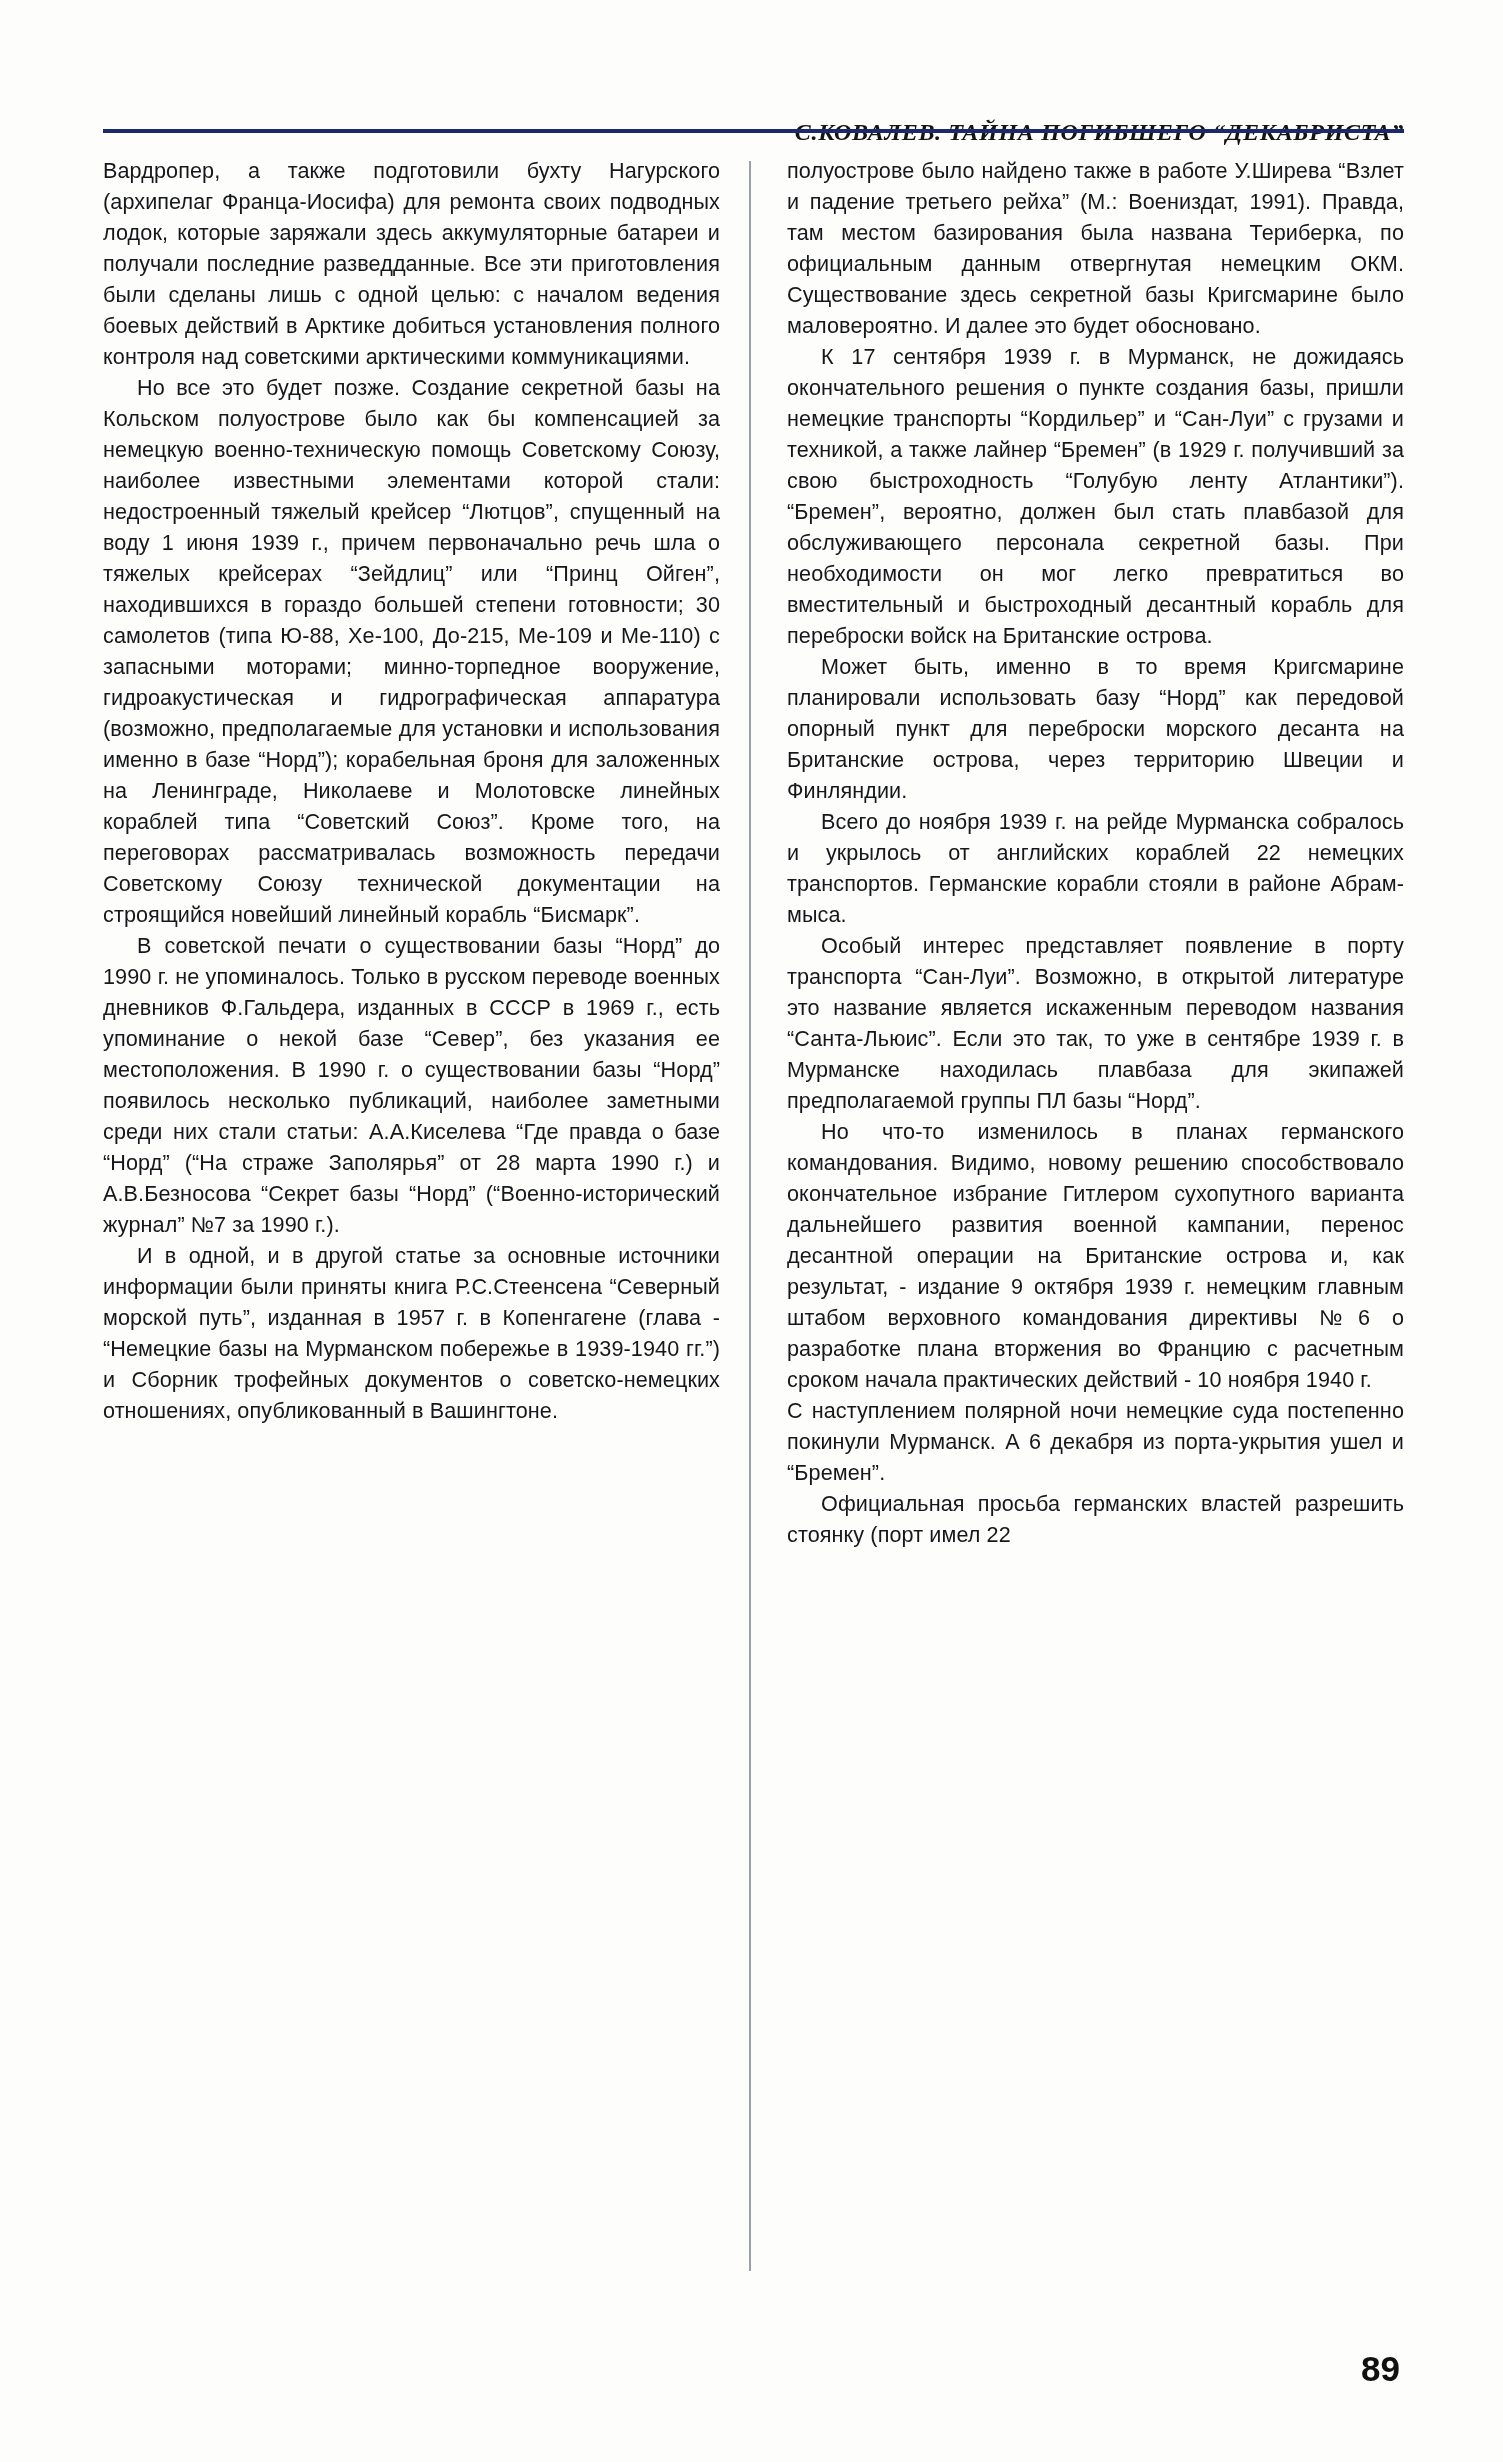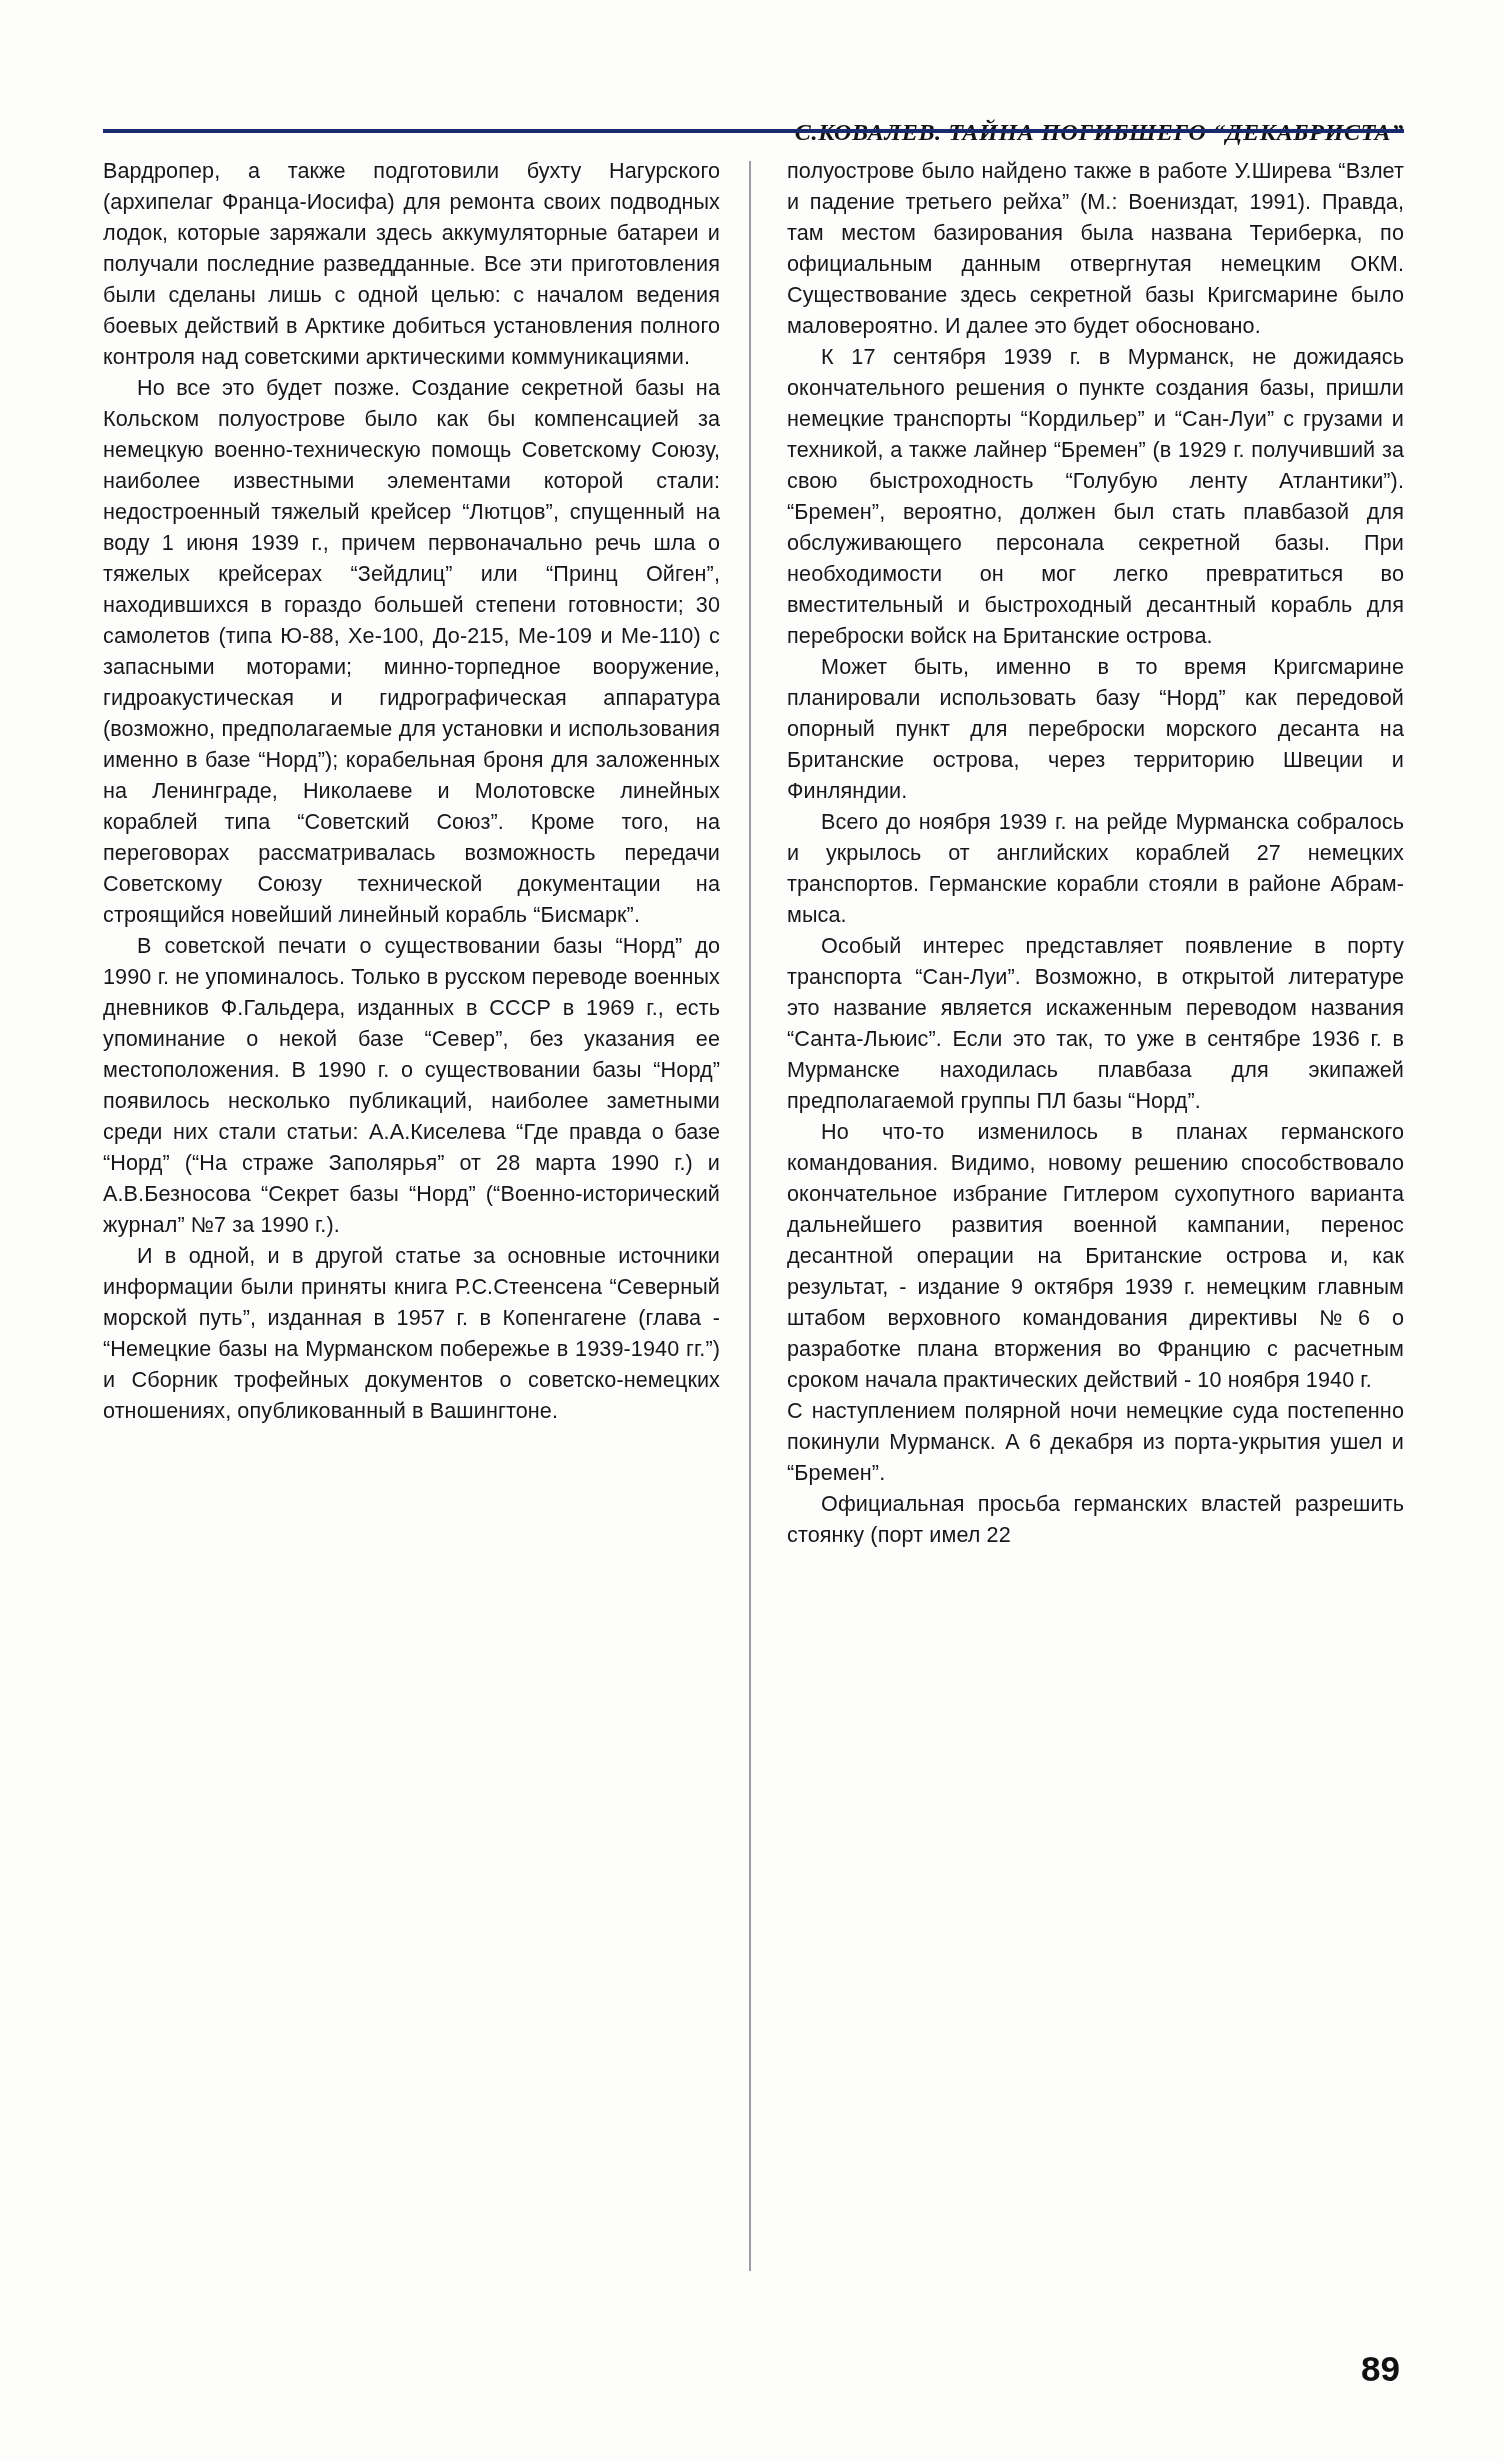"Всего до ноября 1939 г." p.indent { text: 27 -> 22 }
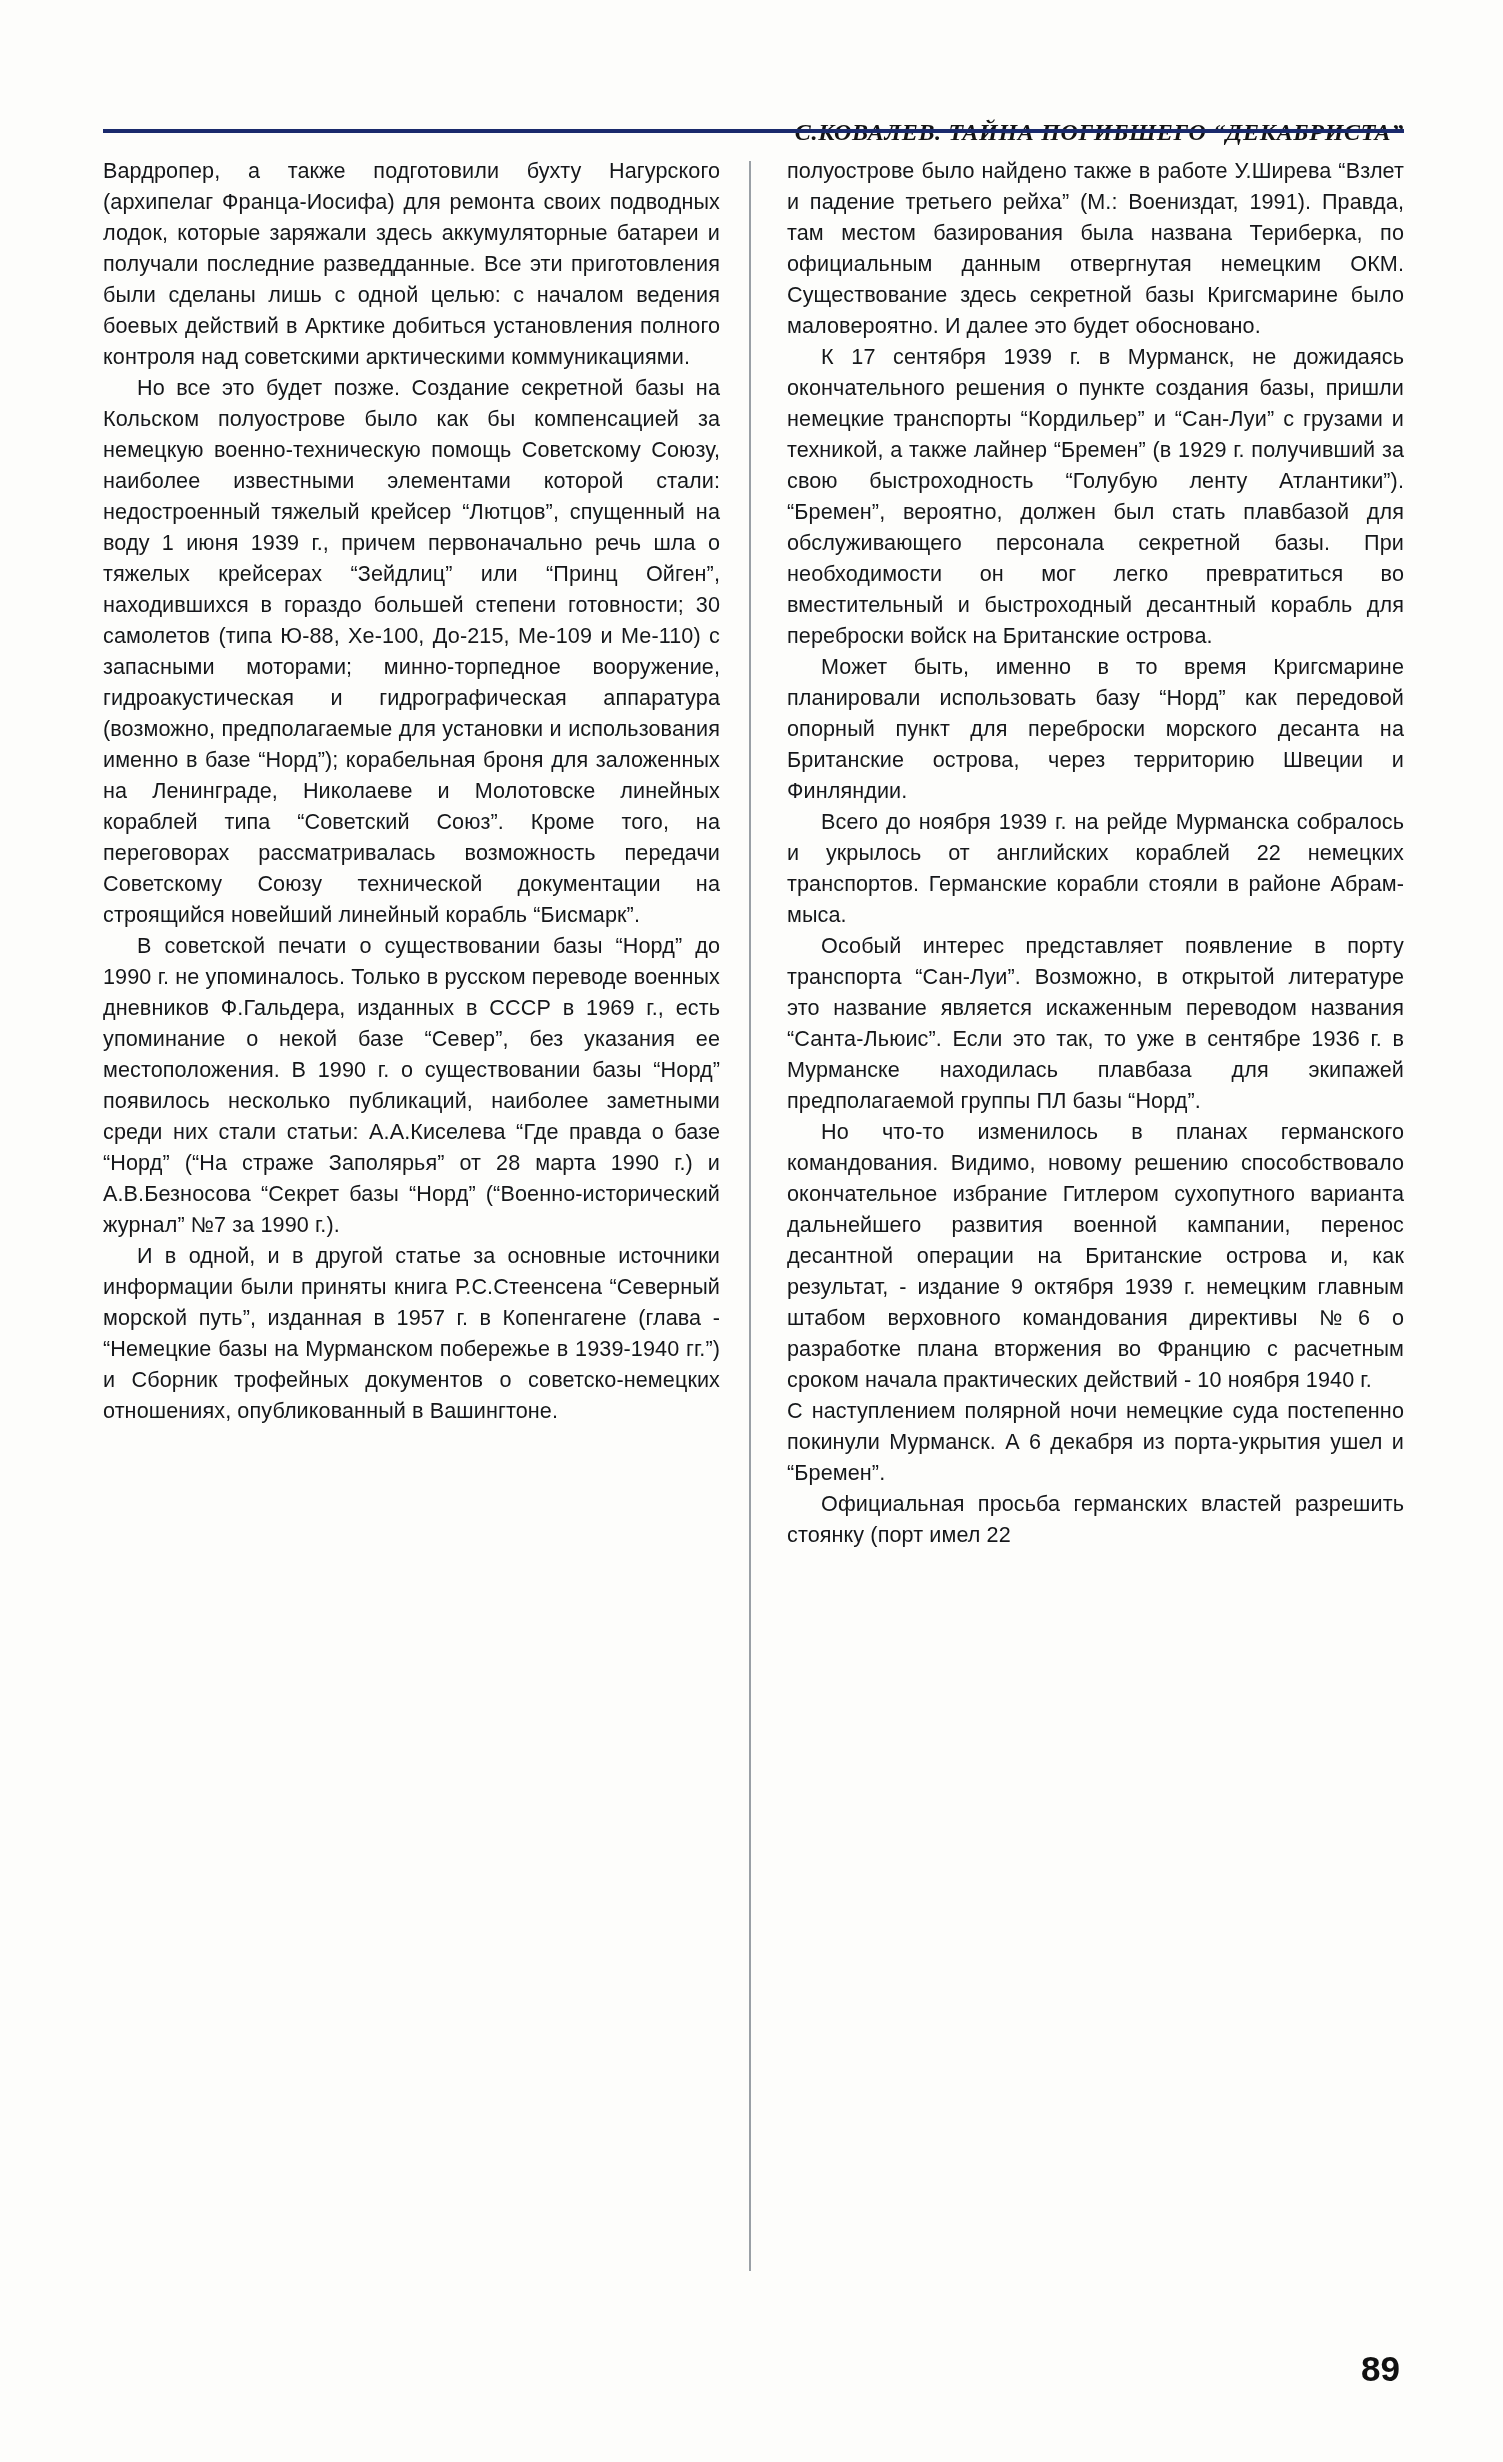"Особый интерес представляет появление в" p.indent { text: 1936 -> 1939 }
